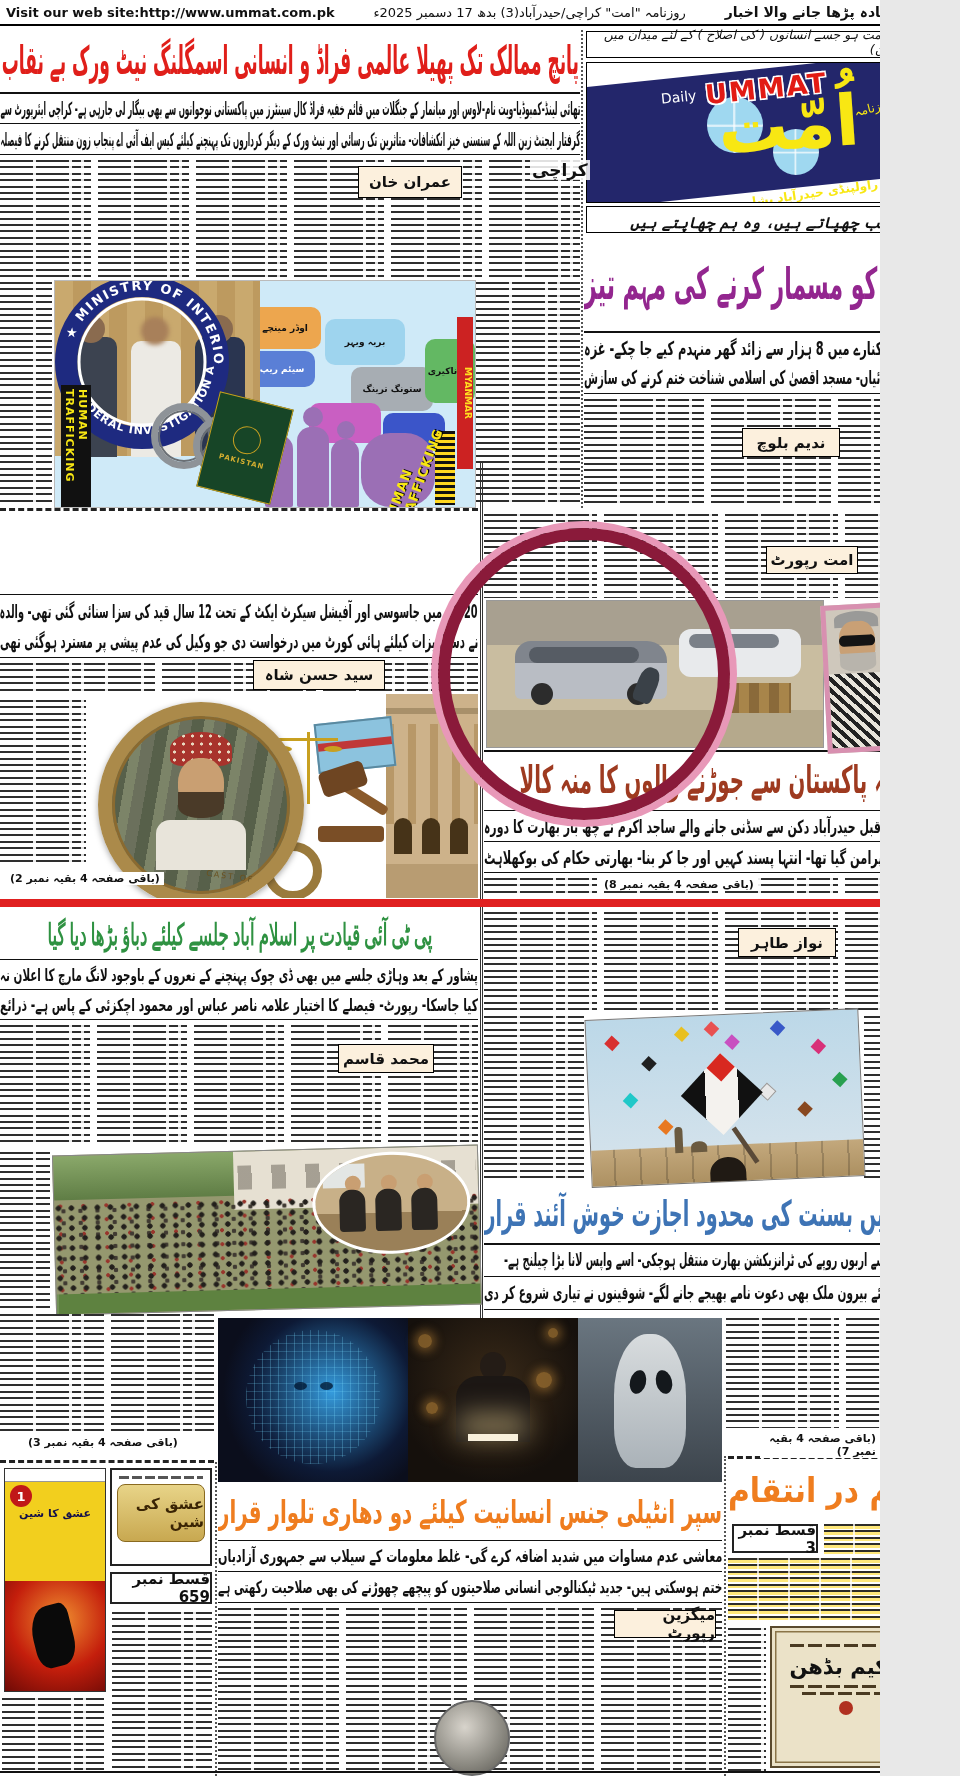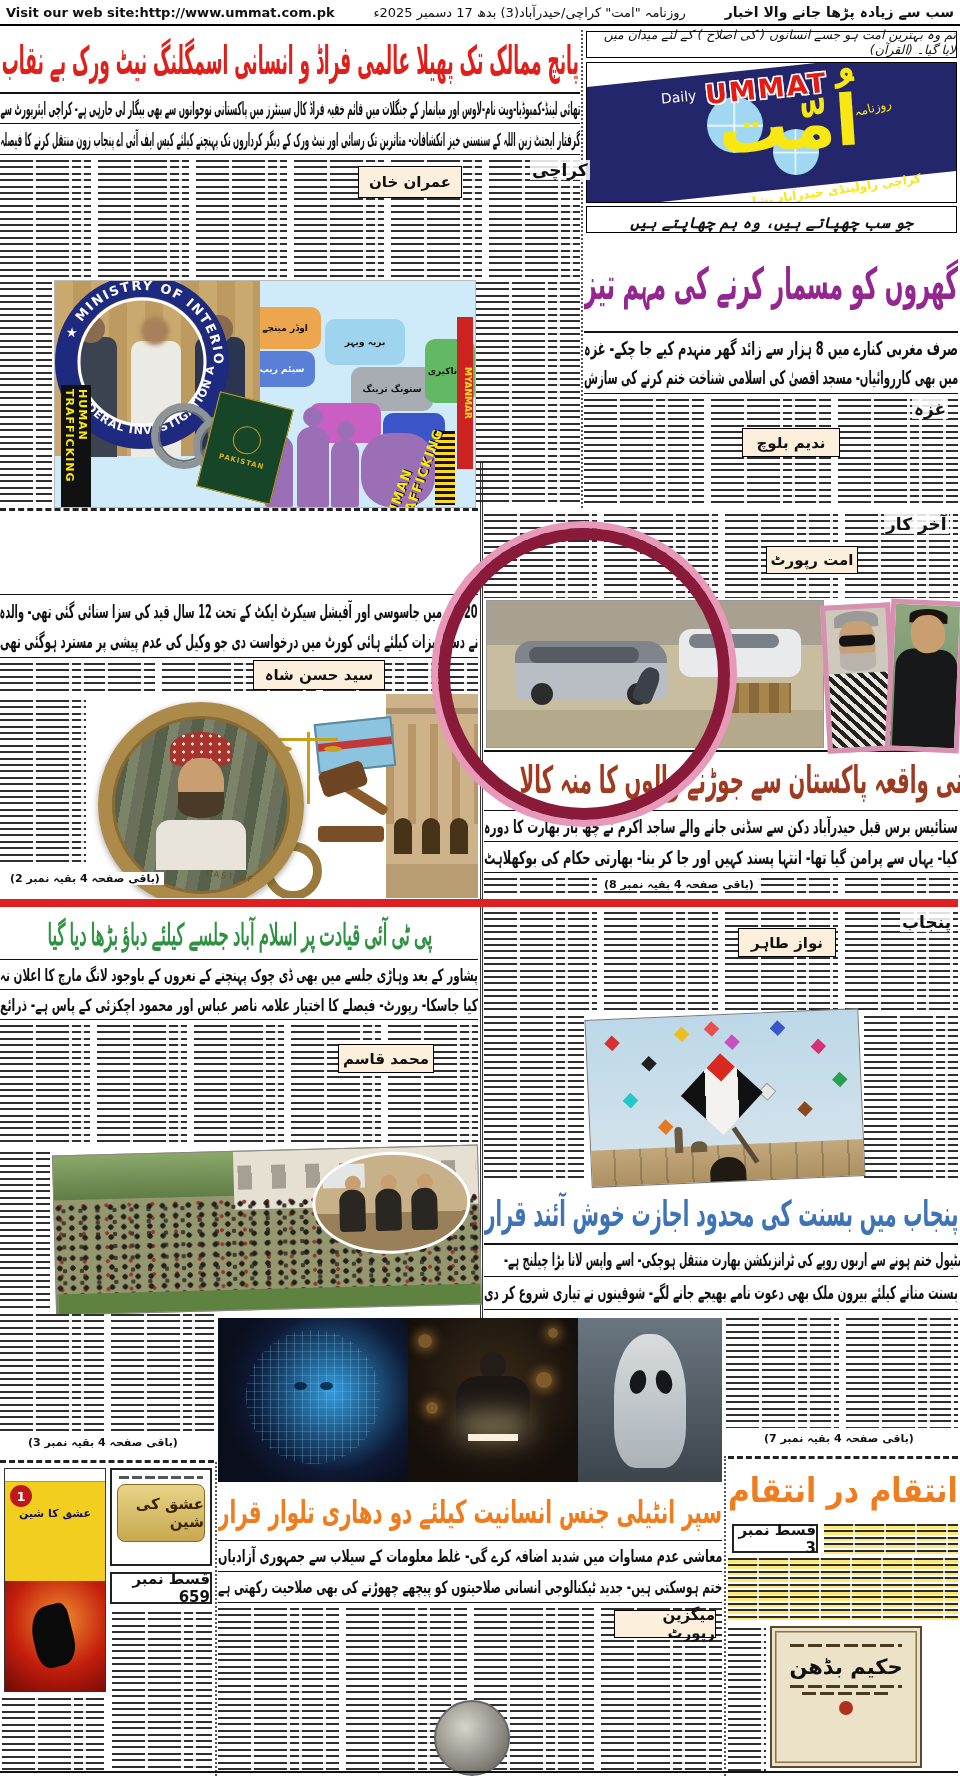"Visit our web" #page { padding-left: none -> 24px; width: 960px -> 856px }
